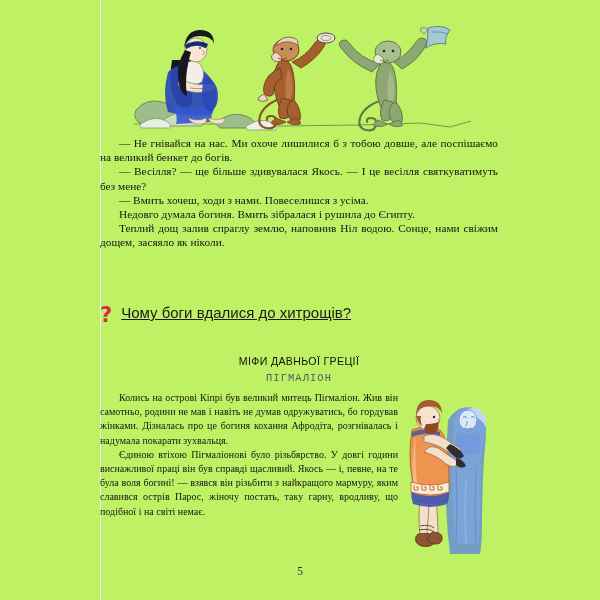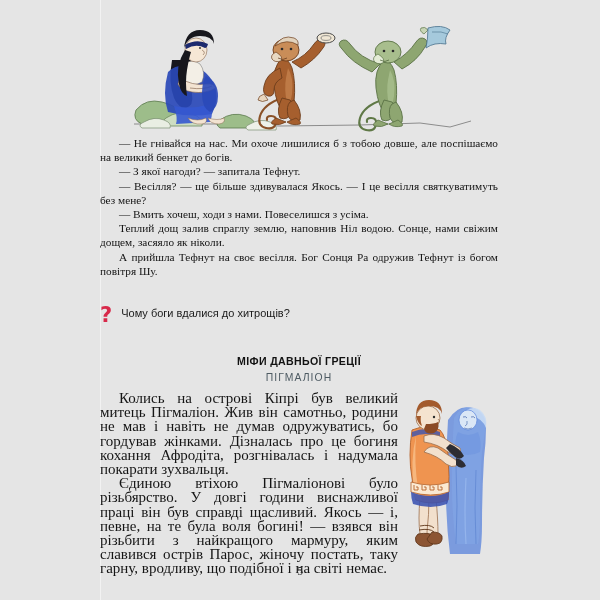"— Не гнівайся на нас." .page { background: #e5e5e5 -> #bef264 }
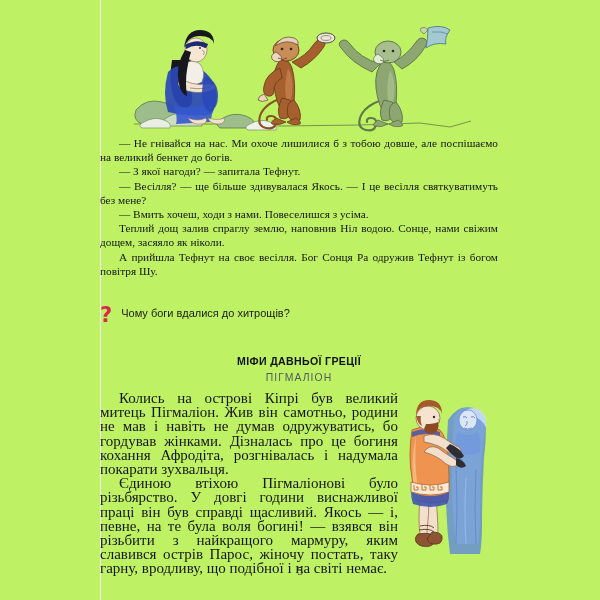"— З якої нагоди? —" p.body { html: <p>— З якої нагоди? — запитала Тефнут.</p> -> none }
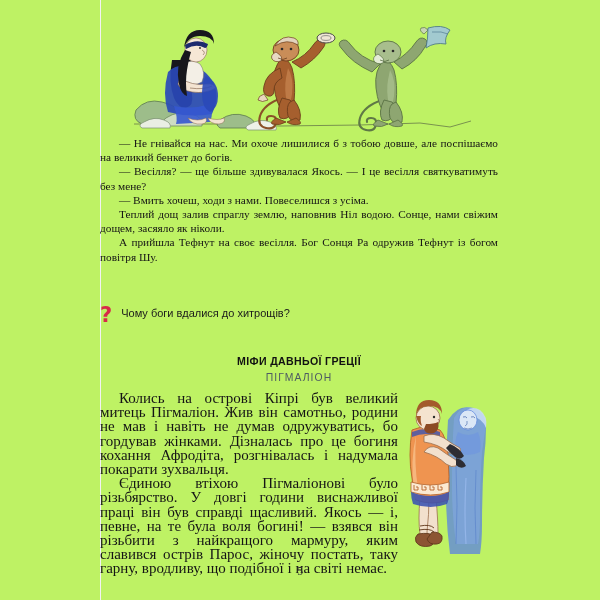"Недовго думала богиня. Вмить зібралася" p.body { html: none -> <p>Недовго думала богиня. Вмить зібралася і рушила до Єгипту.</p> }
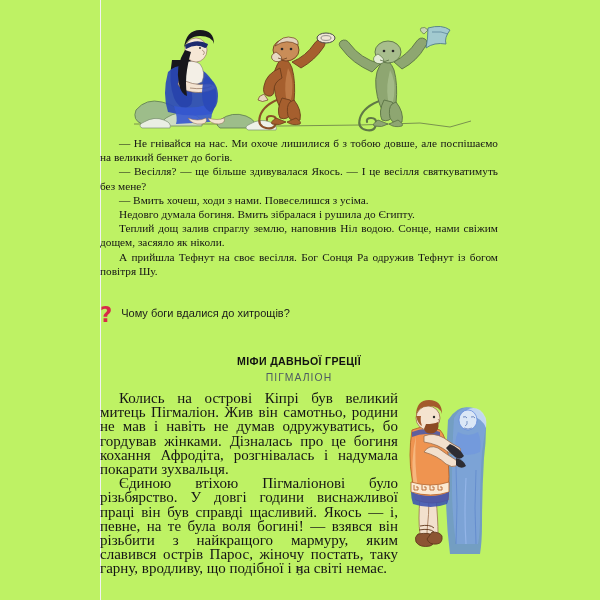"А прийшла Тефнут на своє" p.body { html: <p>А прийшла Тефнут на своє весілля. Бог Сонця Ра одружив Тефнут із богом повітря Шу.</p> -> none }
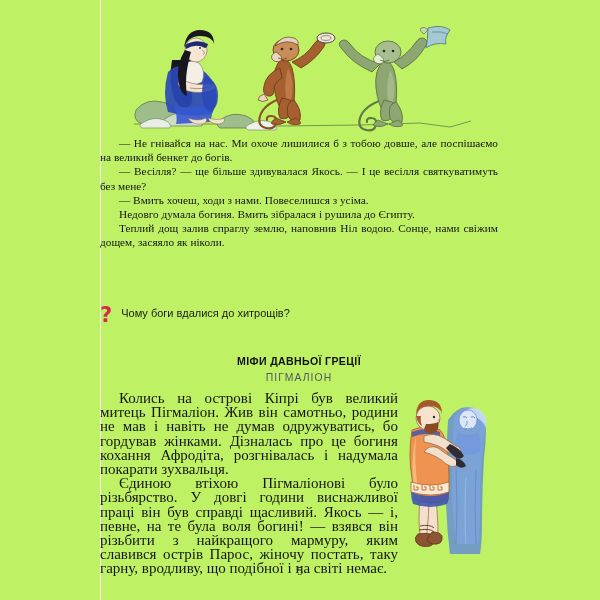"Чому боги вдалися до хитрощів?" .qlist { font-size: 11px -> 15px; text-decoration: none -> underline }
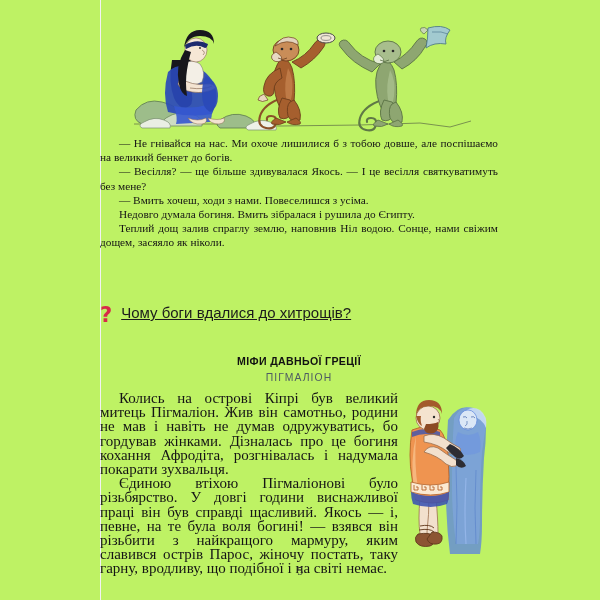"МІФИ ДАВНЬОЇ ГРЕЦІЇ" .section-title { font-weight: bold -> normal }
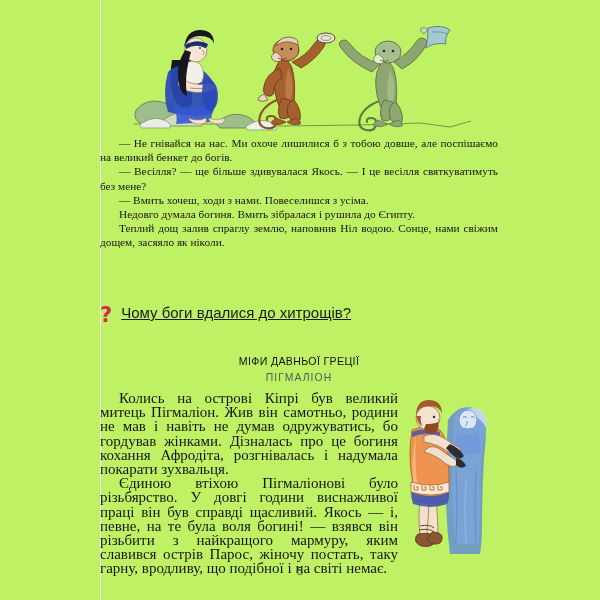"ПІГМАЛІОН" .story-title { font-family: Liberation Sans, sans-serif -> Liberation Mono, monospace }
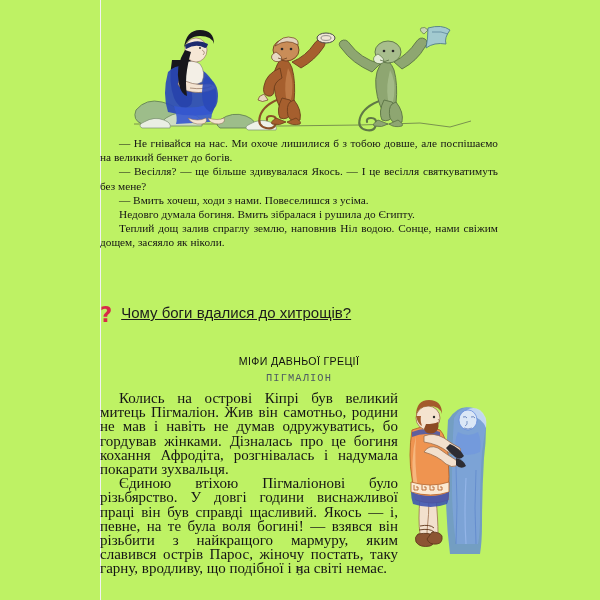"Колись на острові Кіпрі був" .story-col p { font-size: 15px -> 10px }
